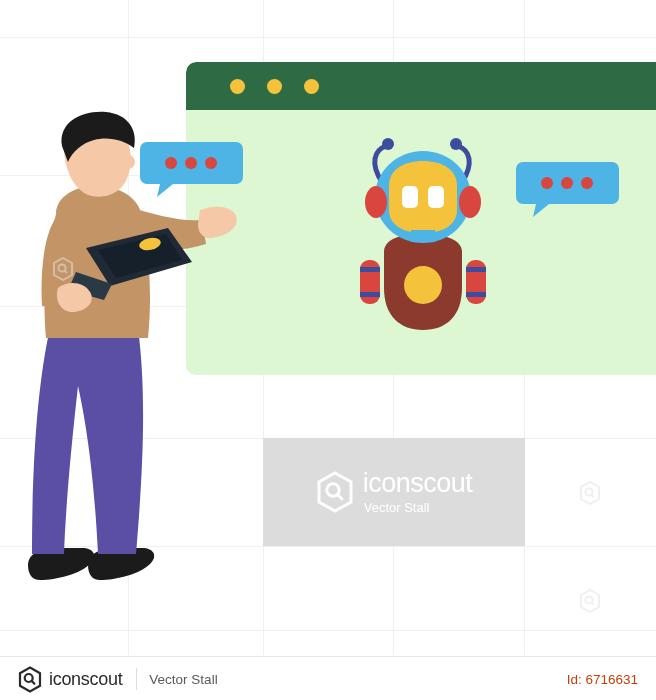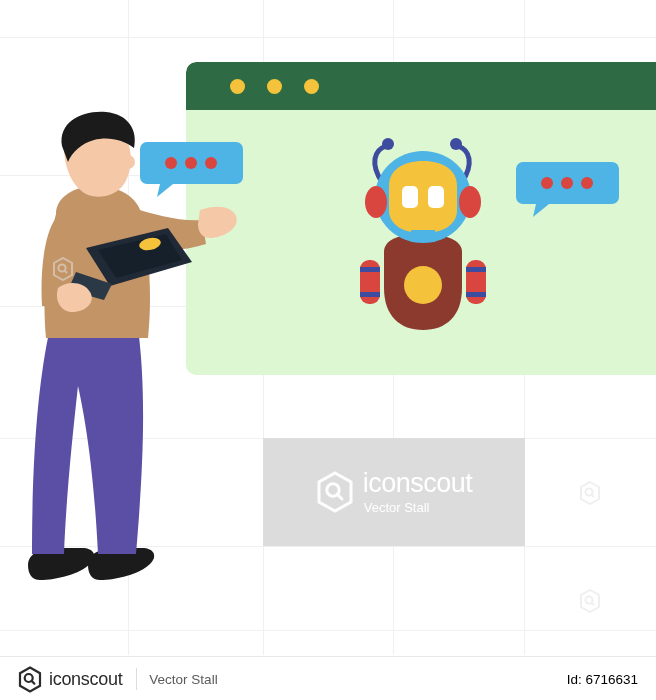"Id: 6716631" .footer-right { color: #000000 -> #c2410c }
